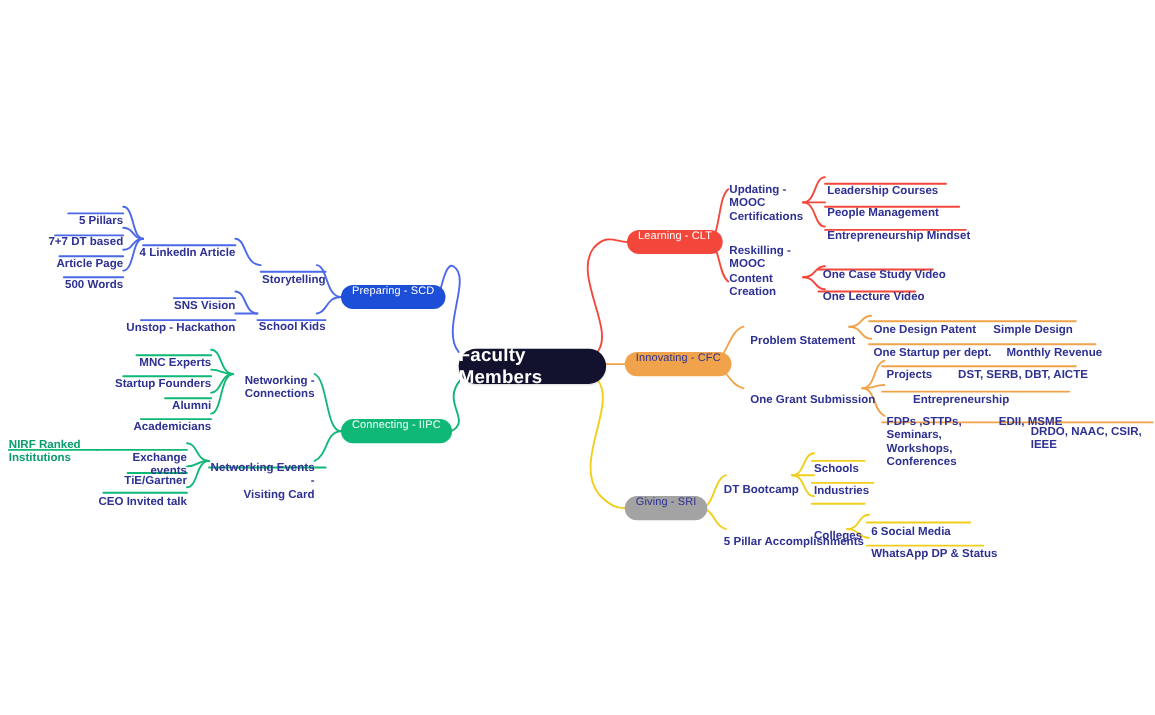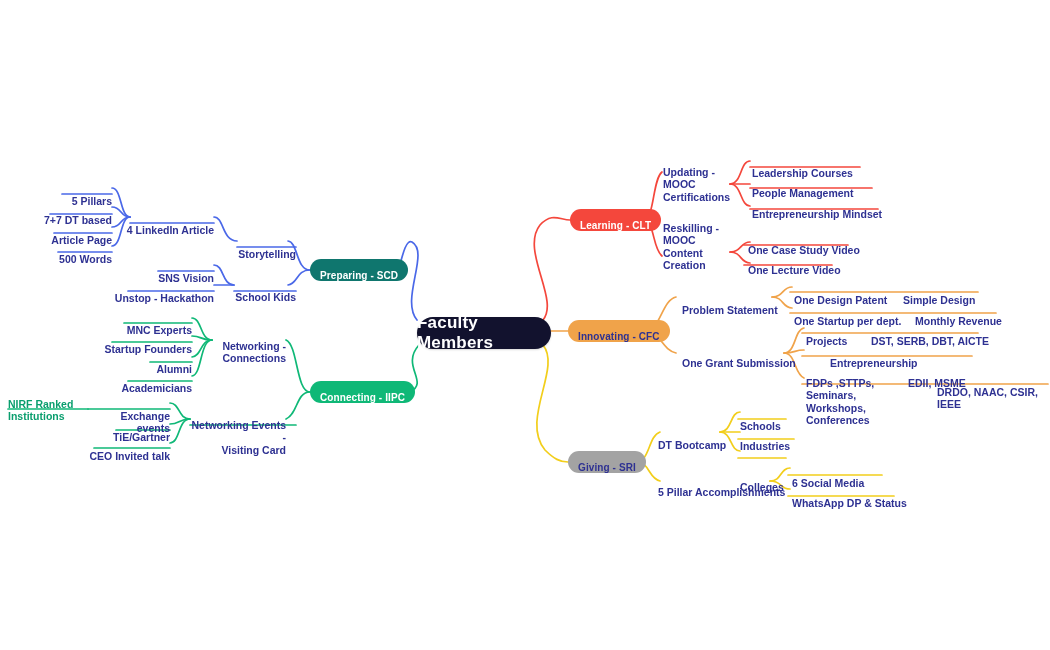"Learning - CLT" .branch-pill { align-items: flex-end -> flex-start; font-weight: bold -> normal }
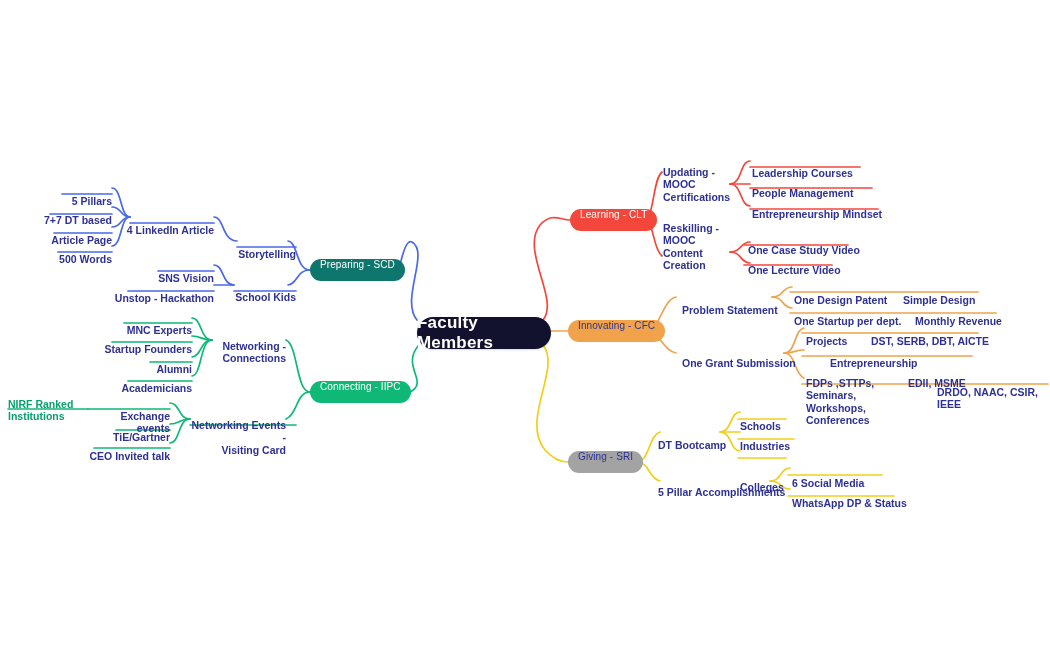"Preparing - SCD" div.branch-pill { background: #0f766e -> #1d4ed8 }
